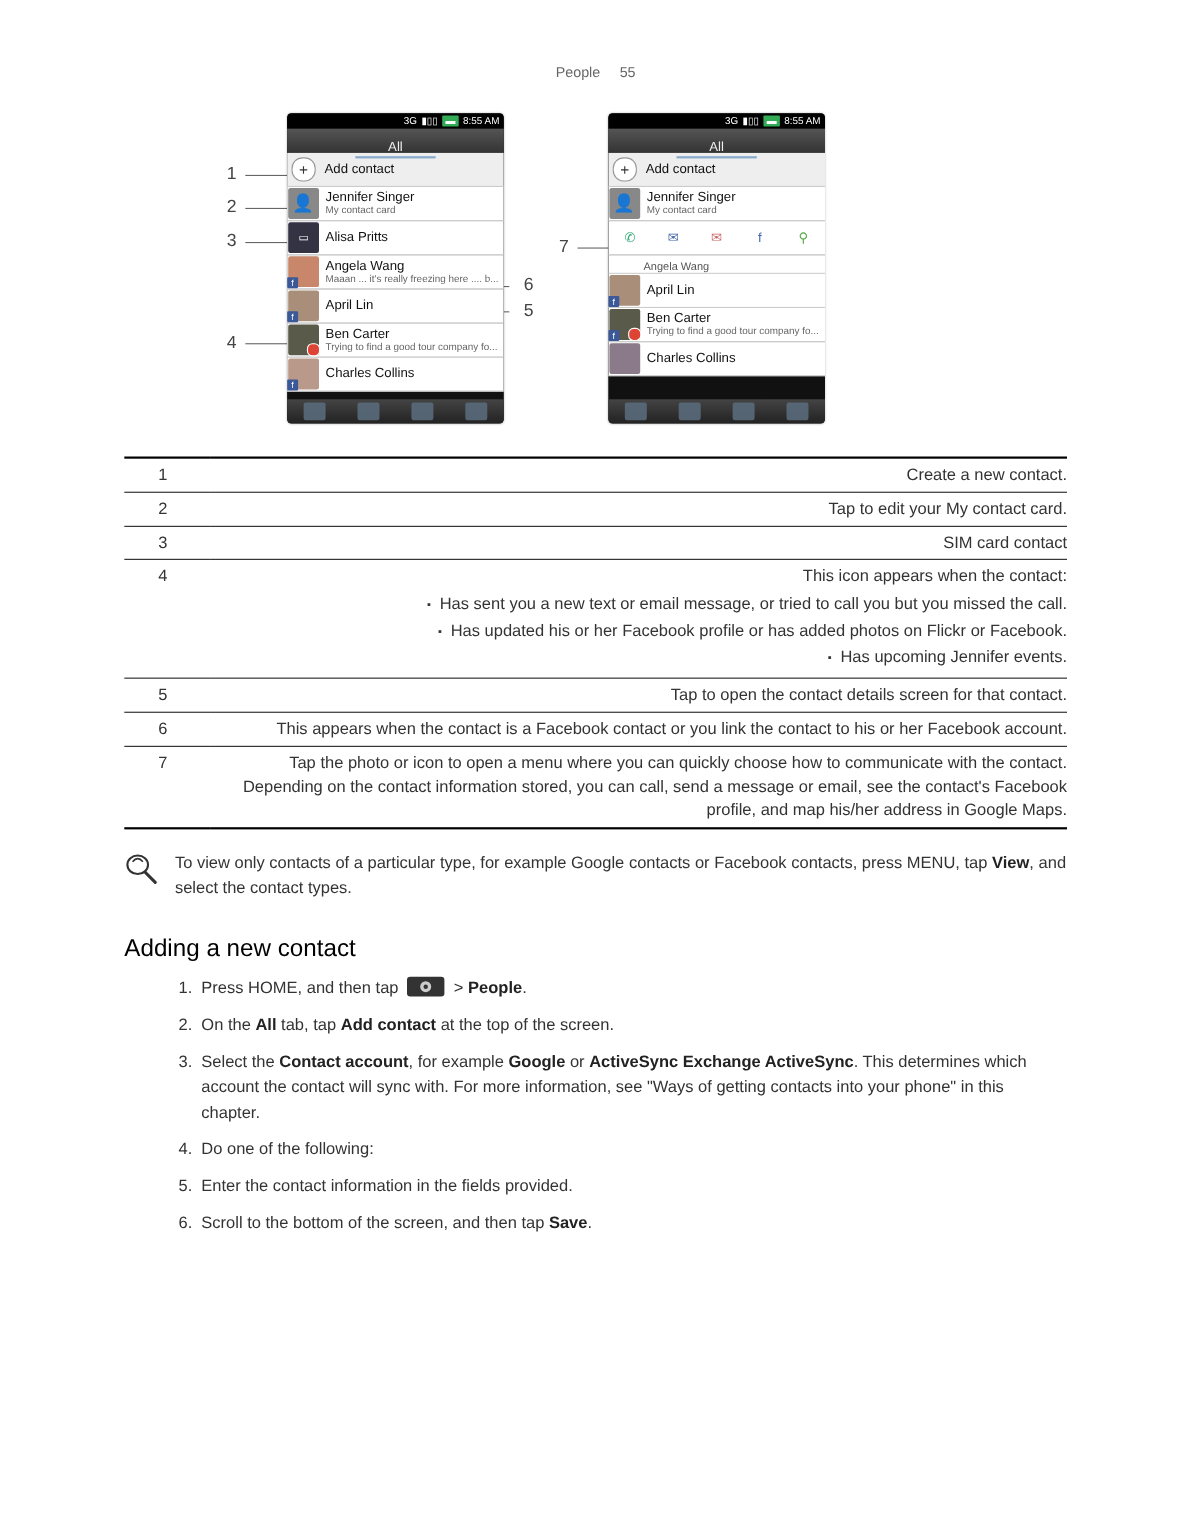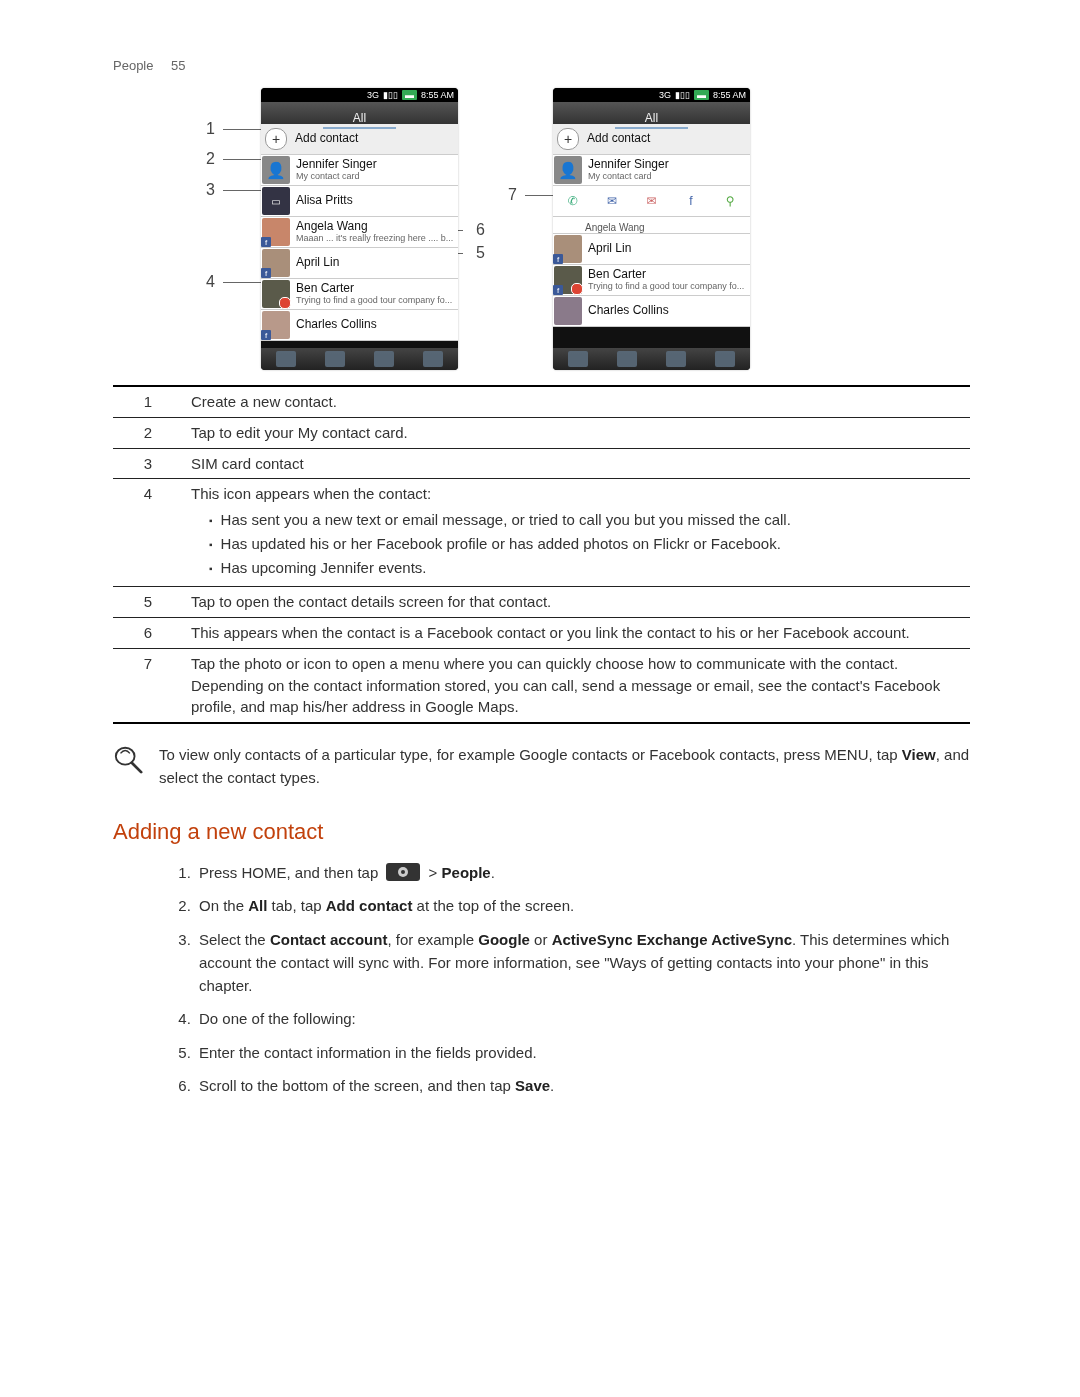"People 55" .header-line { margin-bottom: none -> 30px; text-align: left -> center }
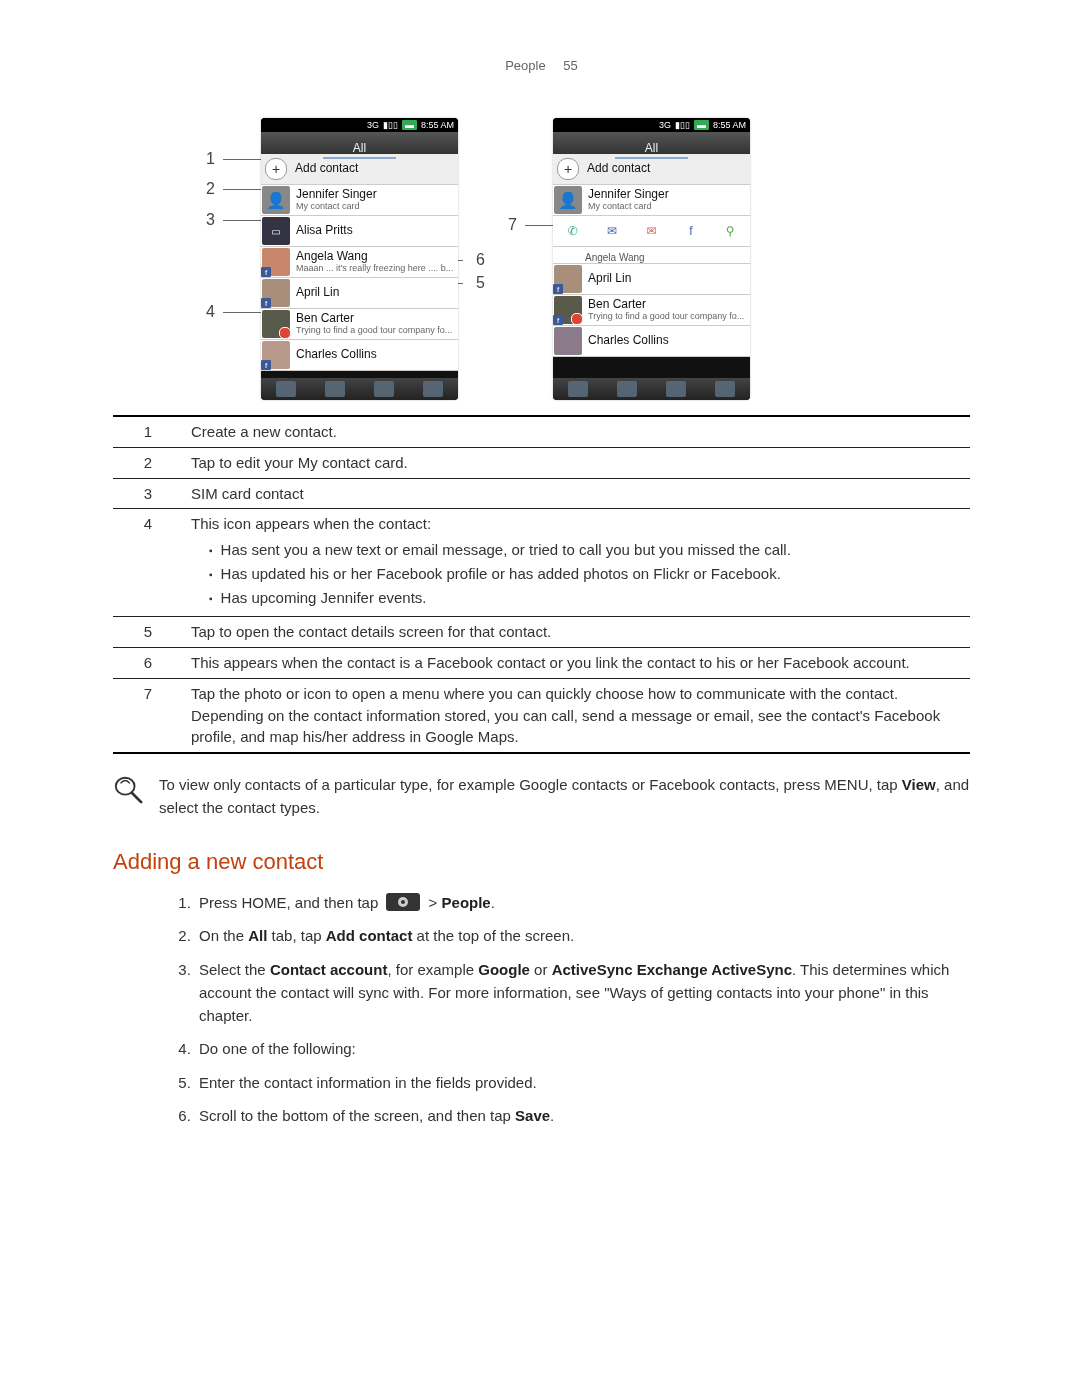"3G" .phone { top: 15px -> 0 }
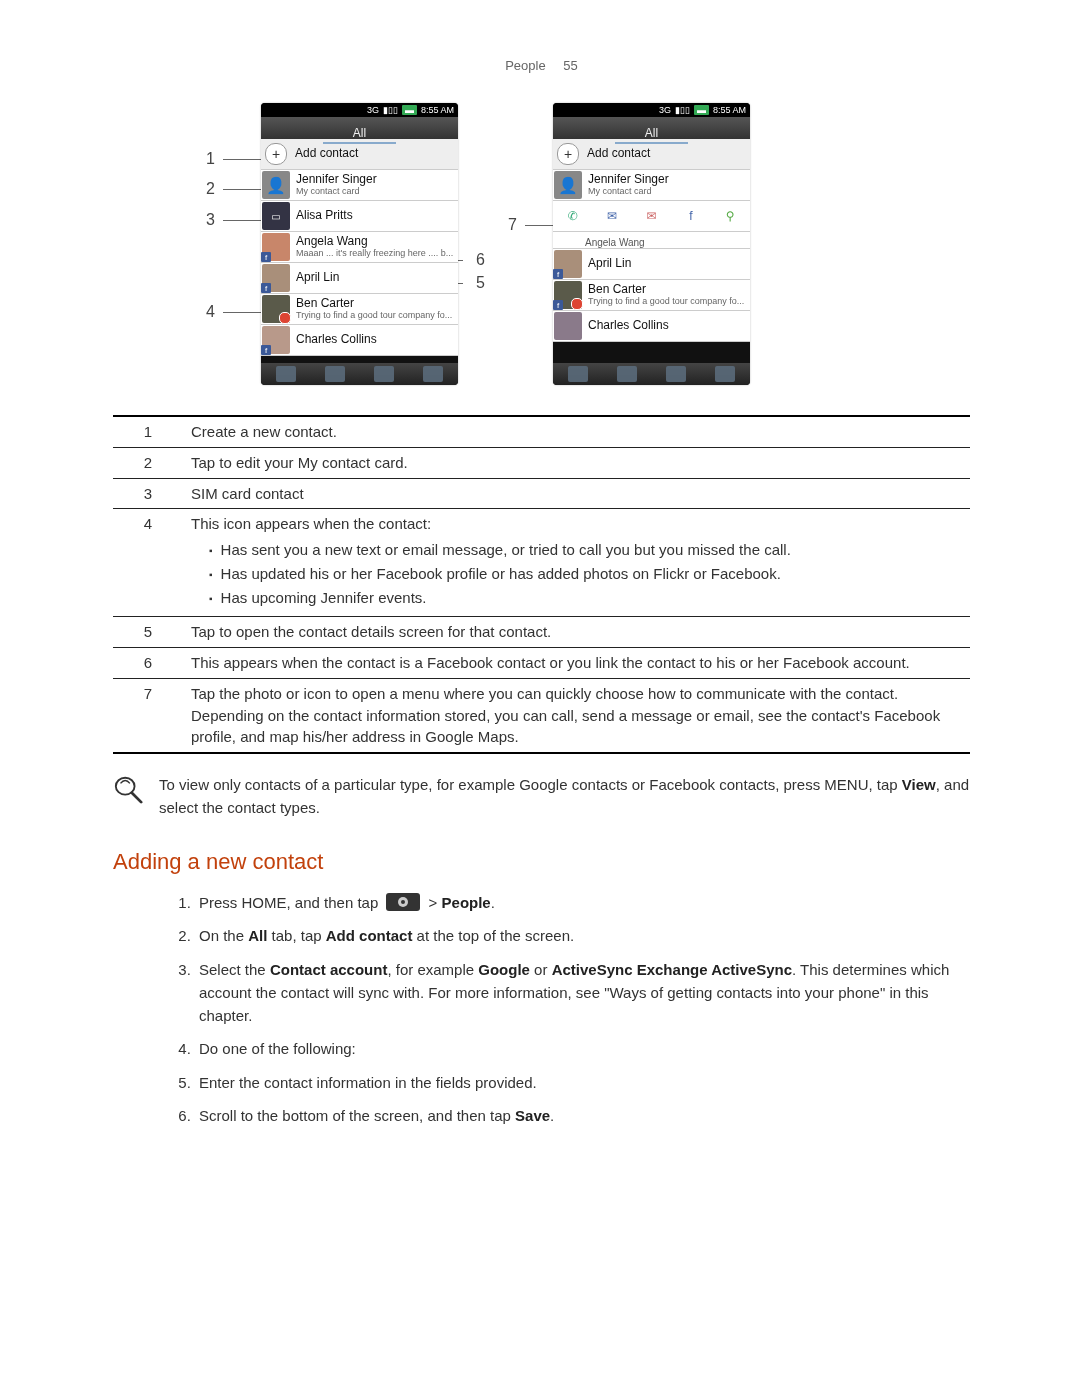"Create a new contact." table.legend td { text-align: none -> right }
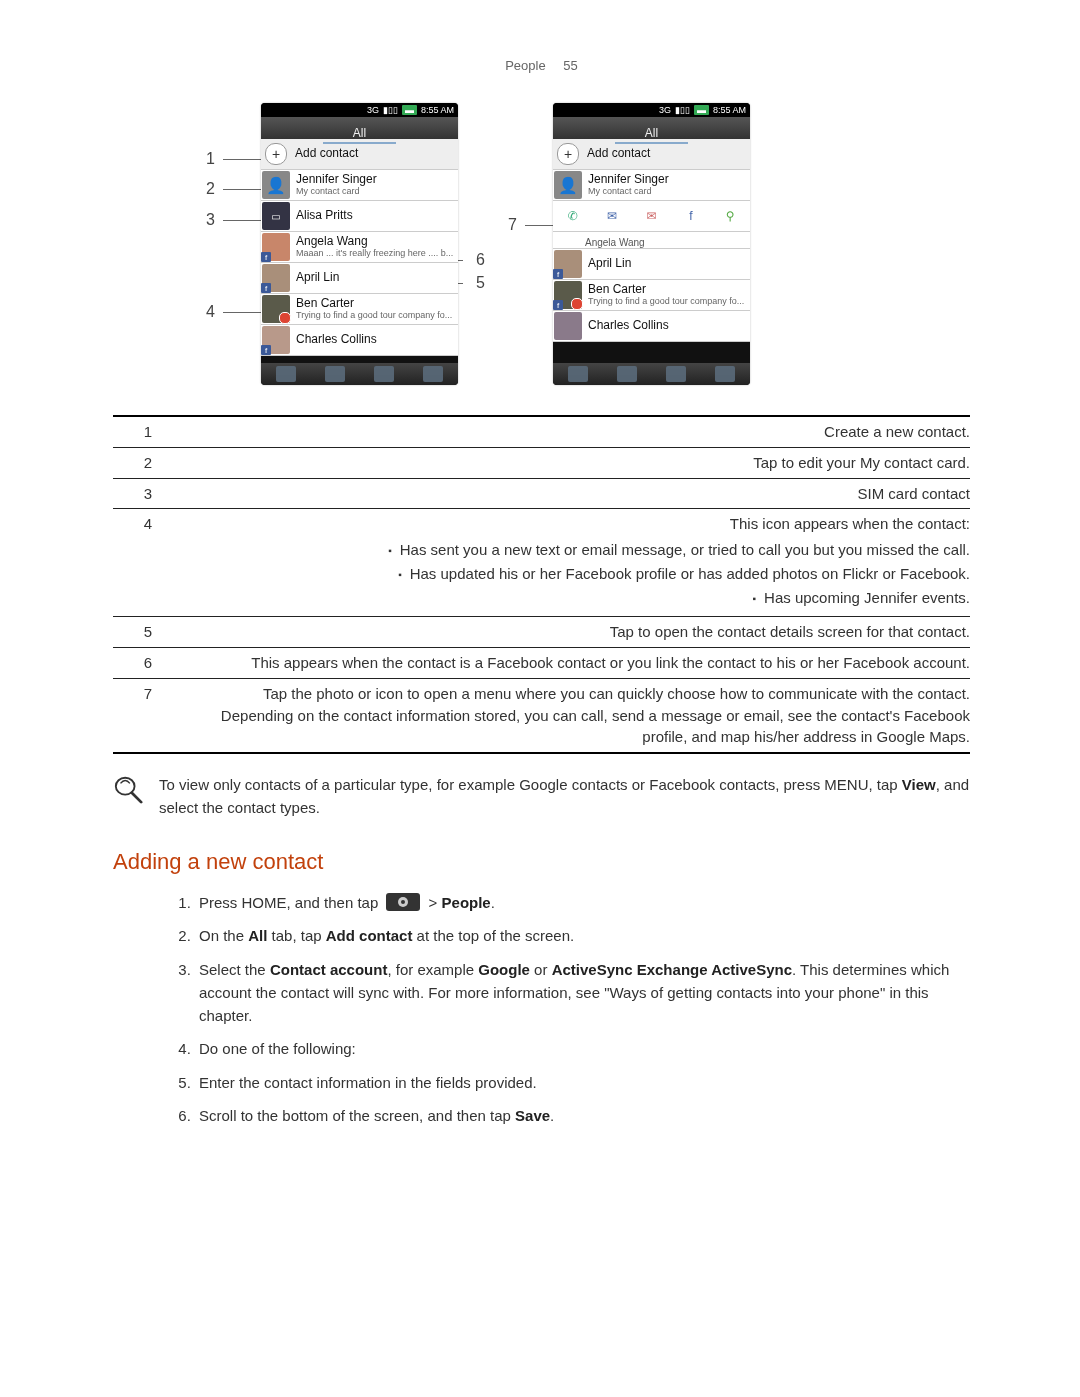"Adding a new contact" h2.section { color: #c2410c -> #000000 }
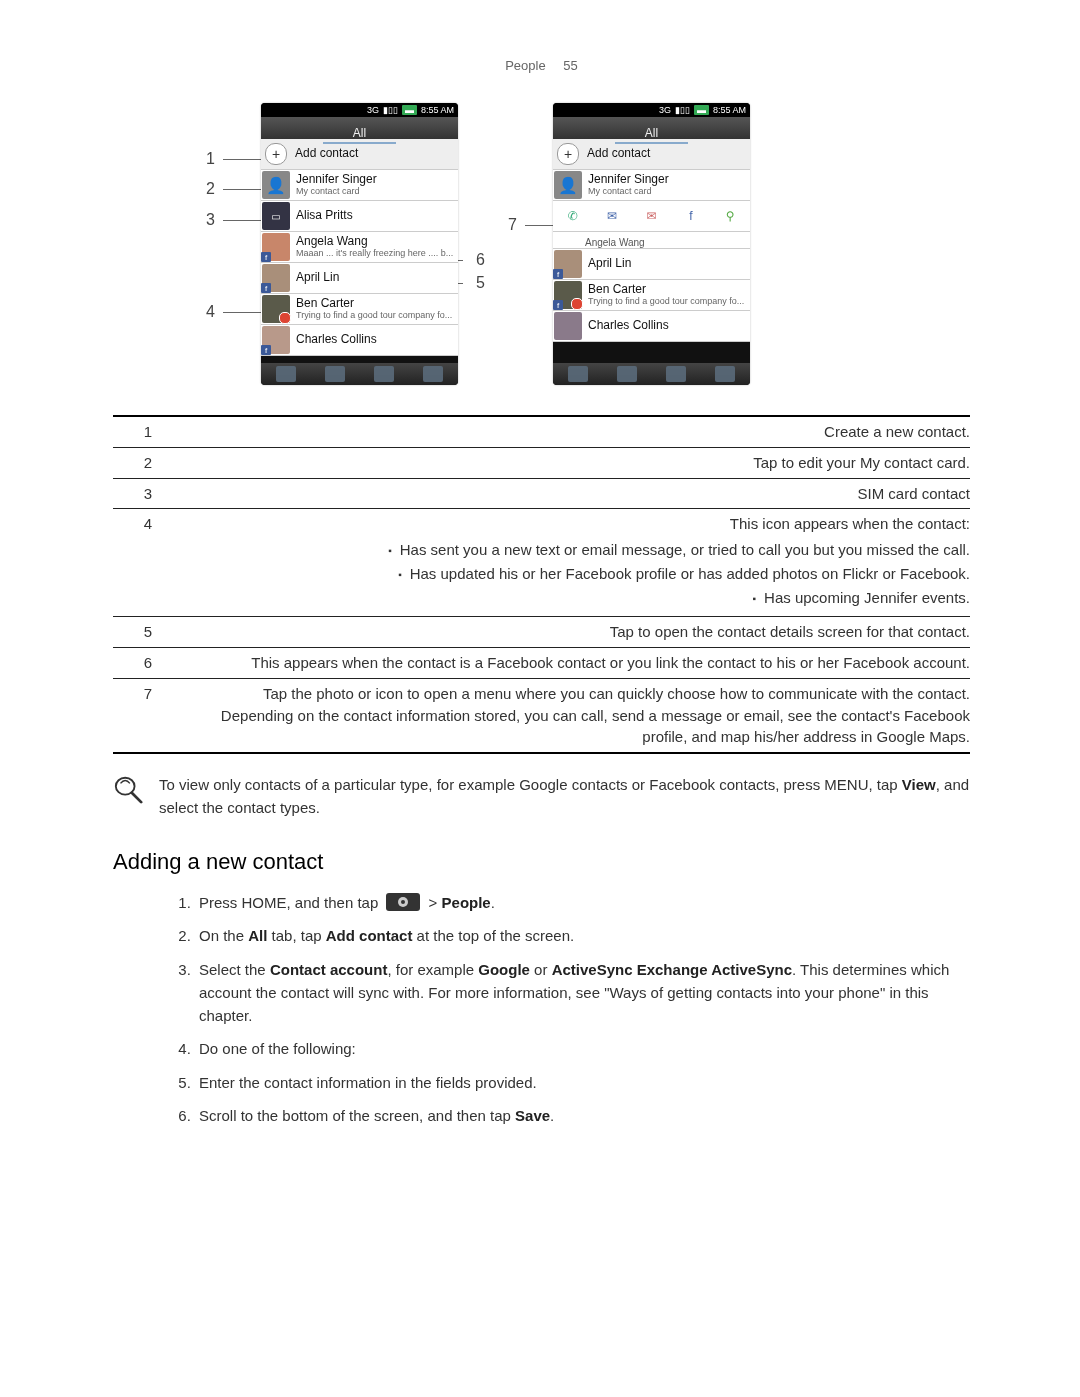"Press HOME, and then tap" ol.steps { margin: 16px -> 0 }
